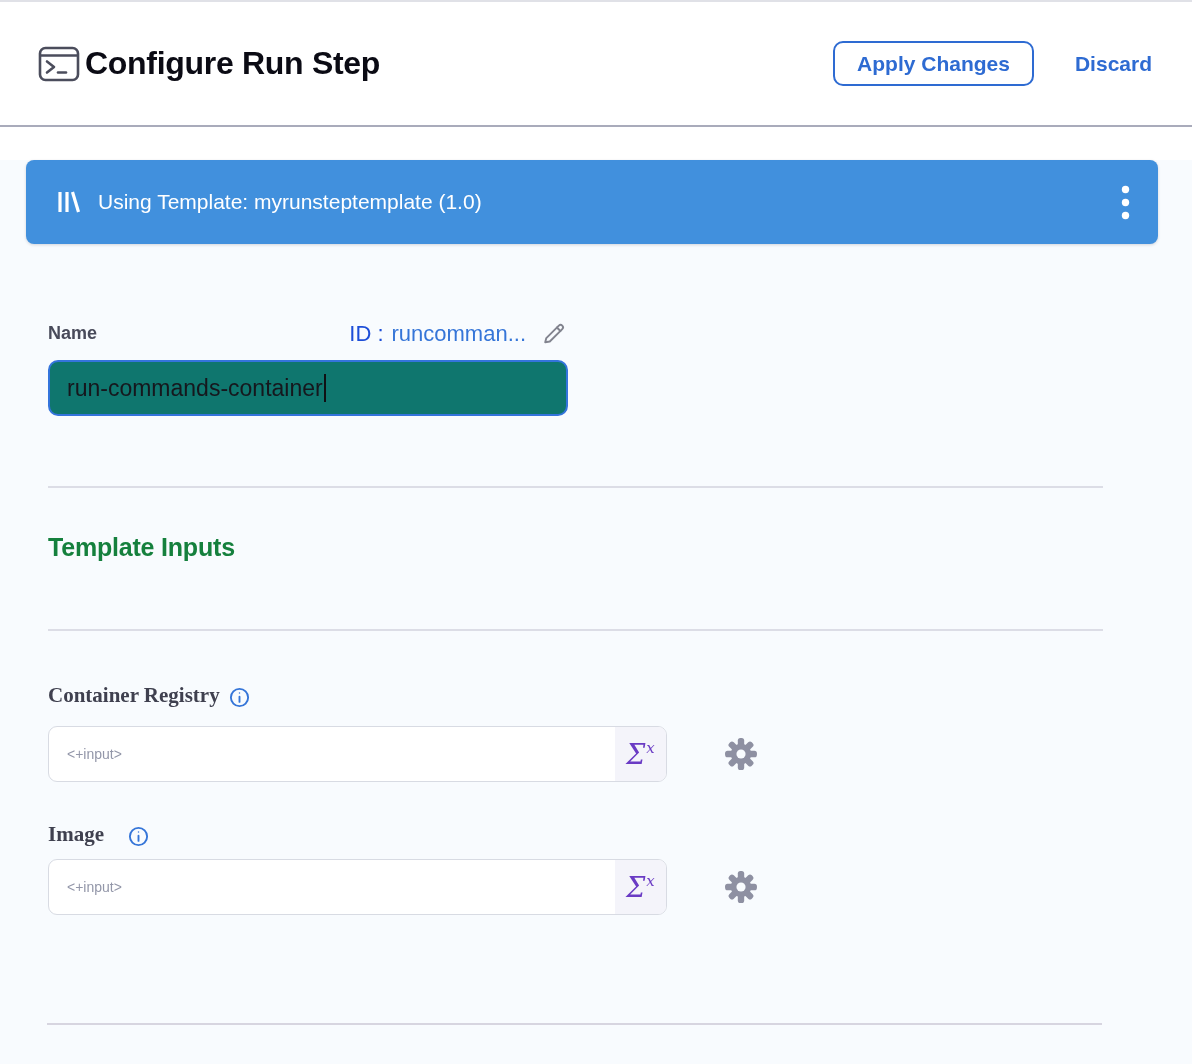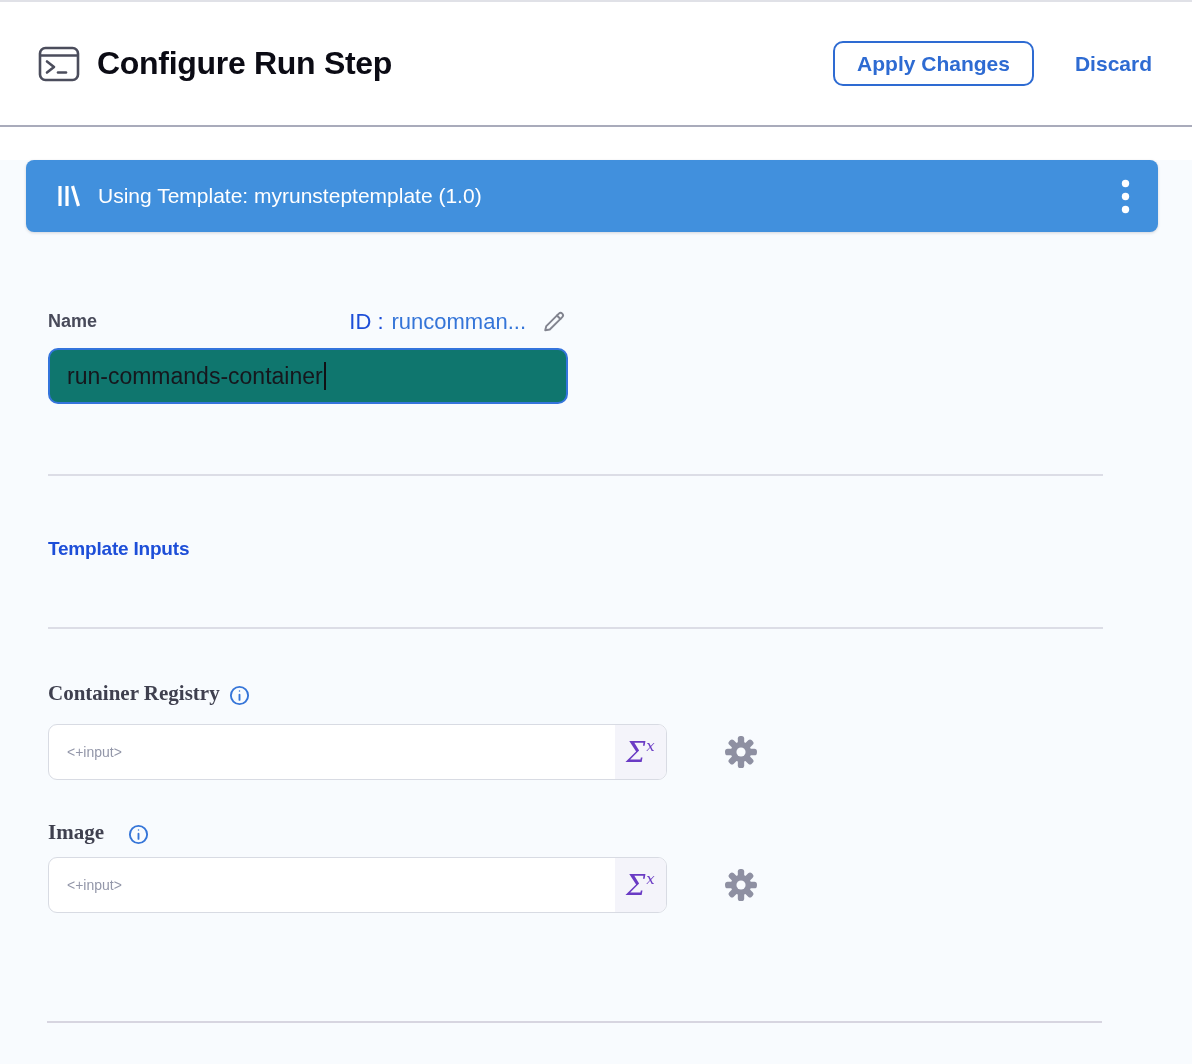"Configure Run Step" .title-group { gap: 17px -> 5px }
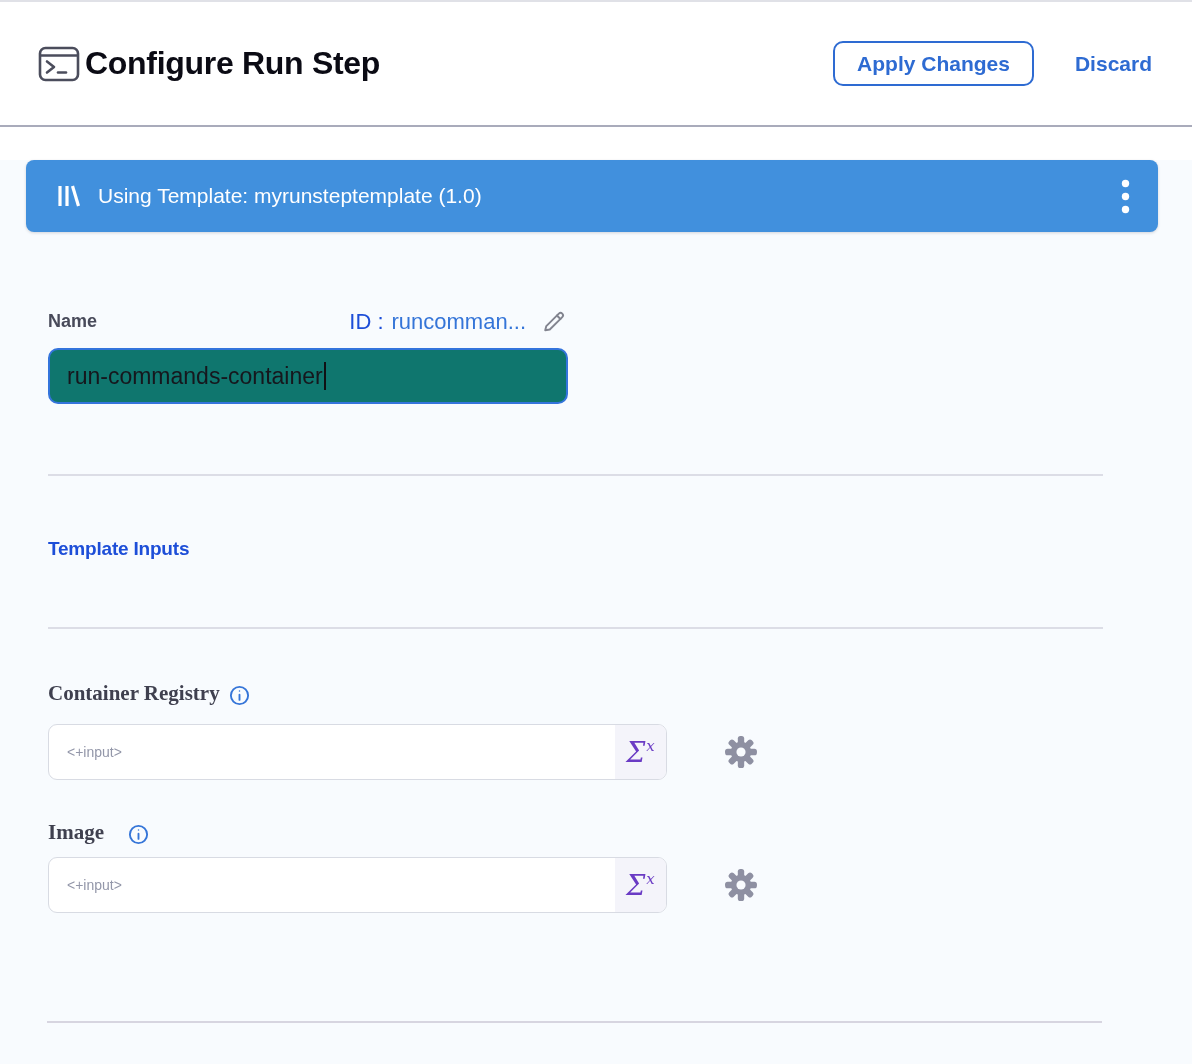"Using Template: myrunsteptemplate (1.0)" .template-banner { height: 72px -> 84px }
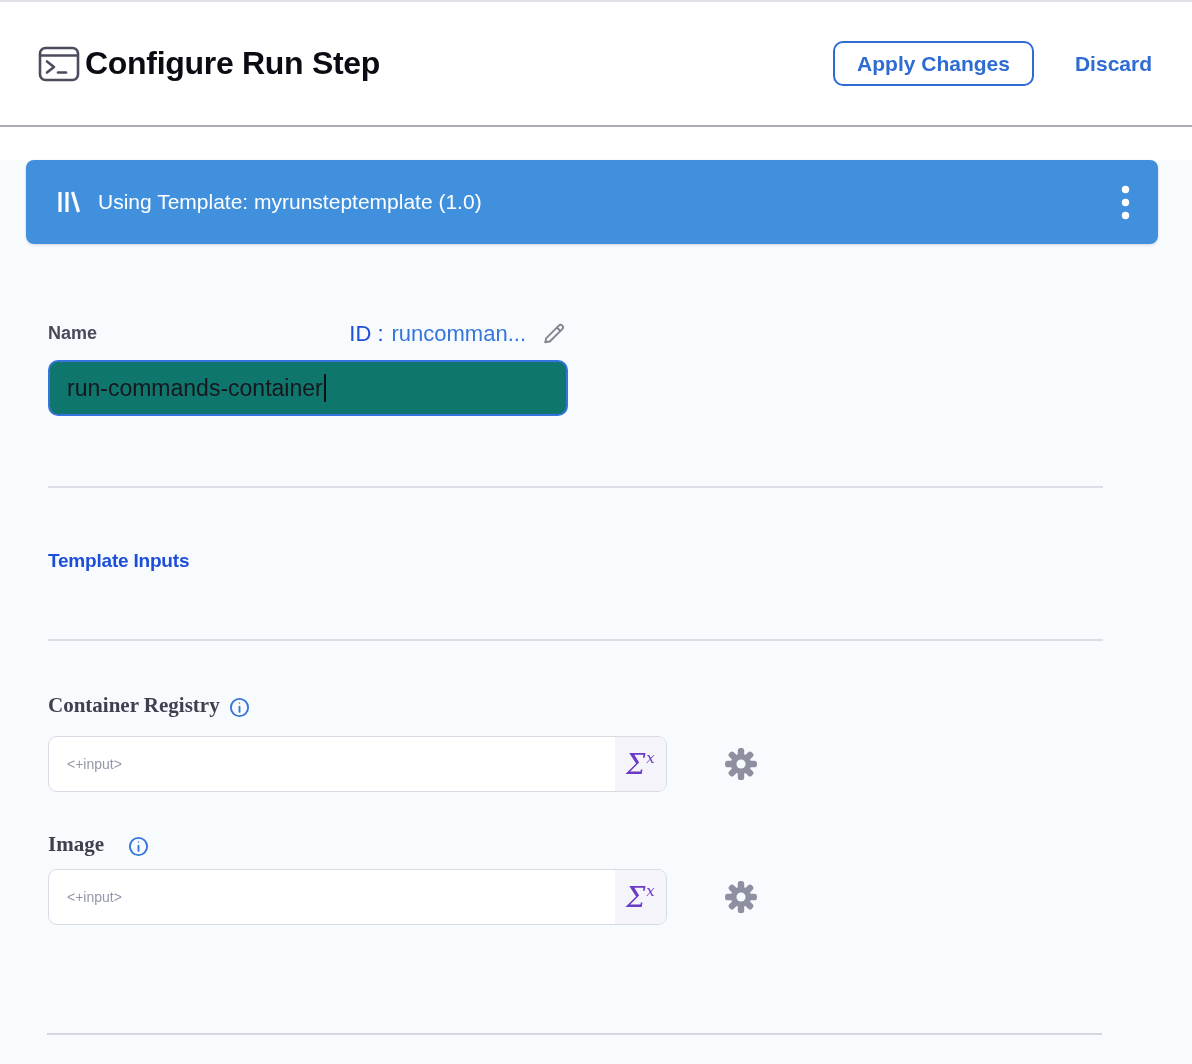"Template Inputs" .section-heading { color: #1d4ed8 -> #15803d; font-size: 19px -> 25px; margin-top: 62px -> 45px }
